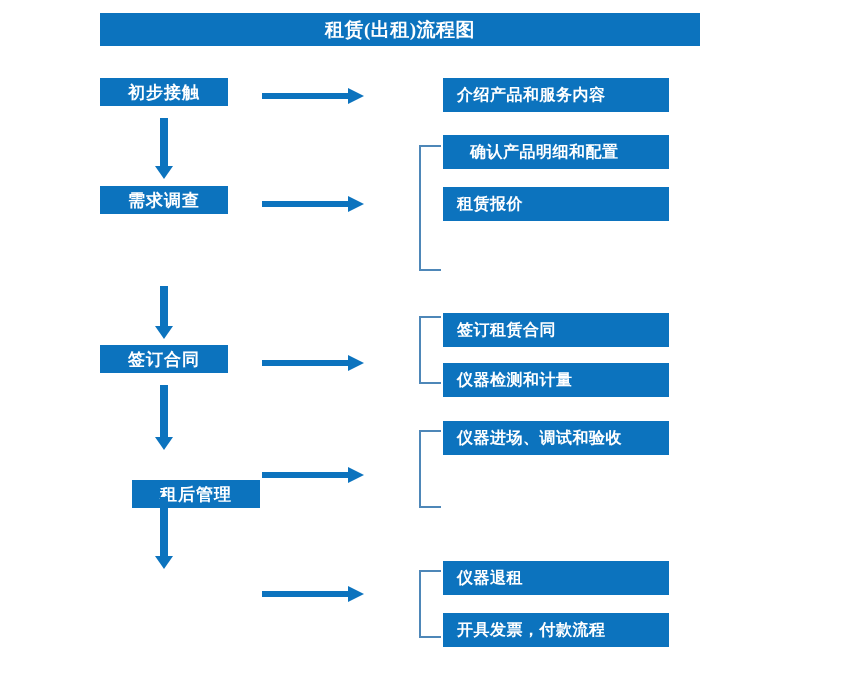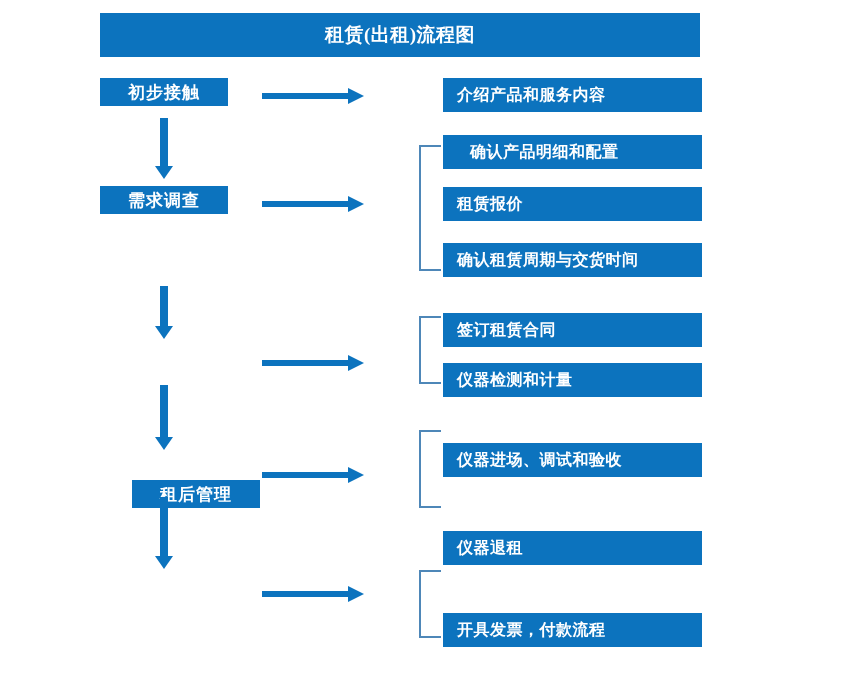"租赁(出租)流程图" .title-bar { height: 44px -> 33px }
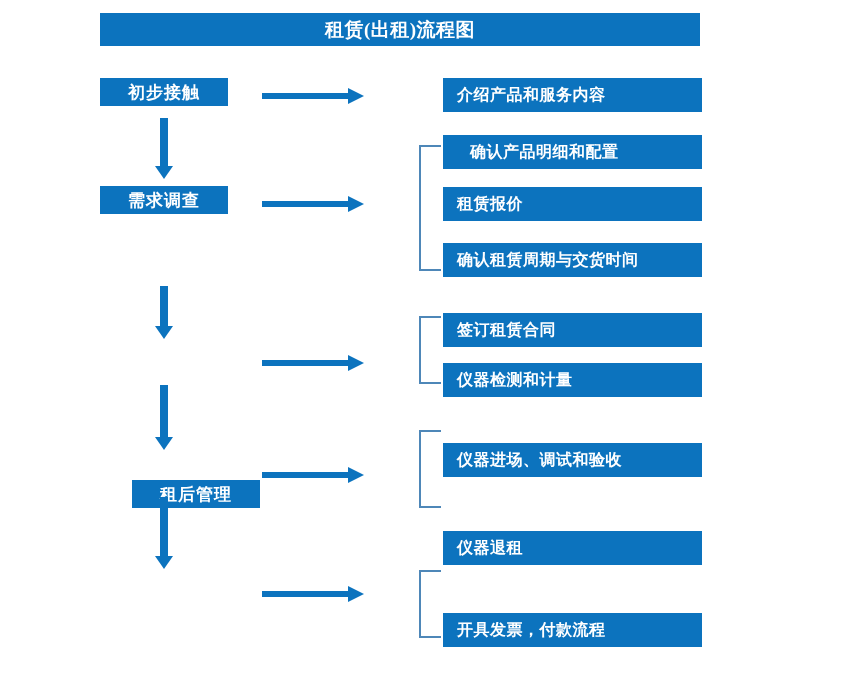"介绍产品和服务内容" .detail-box { width: 259px -> 226px }
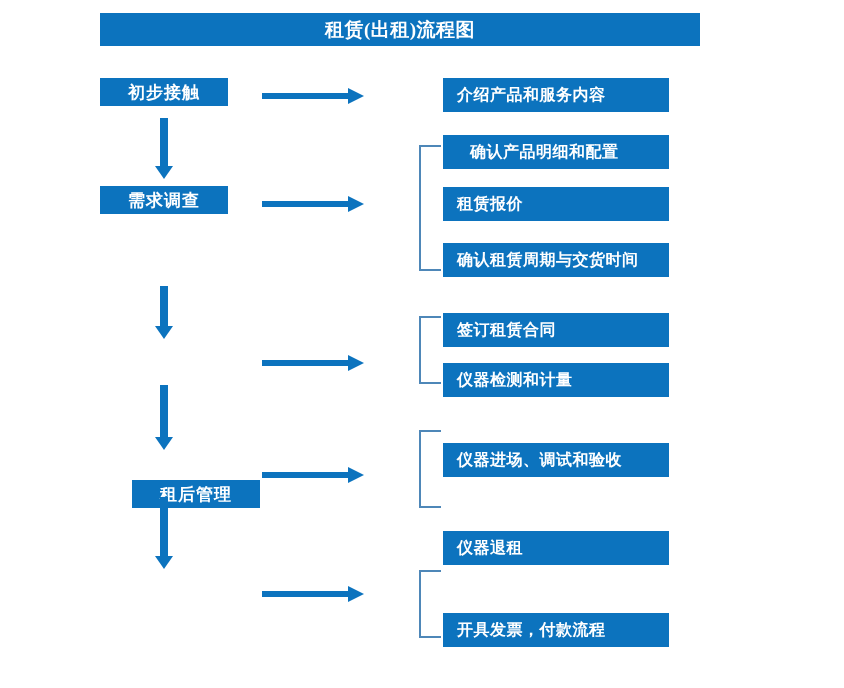"确认租赁周期与交货时间" div.detail-box { html: <div>确认租赁周期与交货时间</div> -> none }
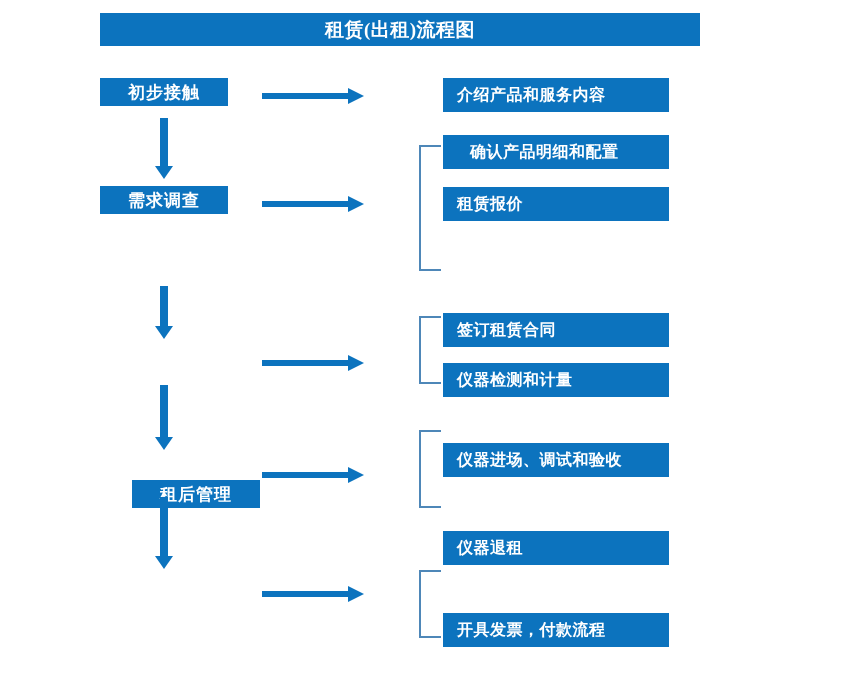"签订合同" div.stage-box { html: none -> <div>签订合同</div> }
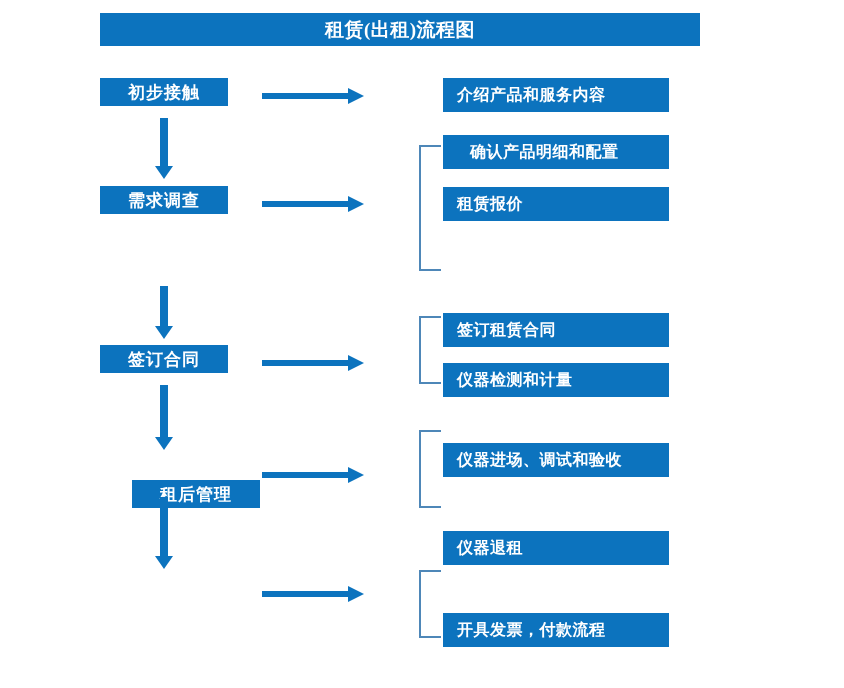"仪器进场、调试和验收" div.detail-box { top: 443px -> 421px }
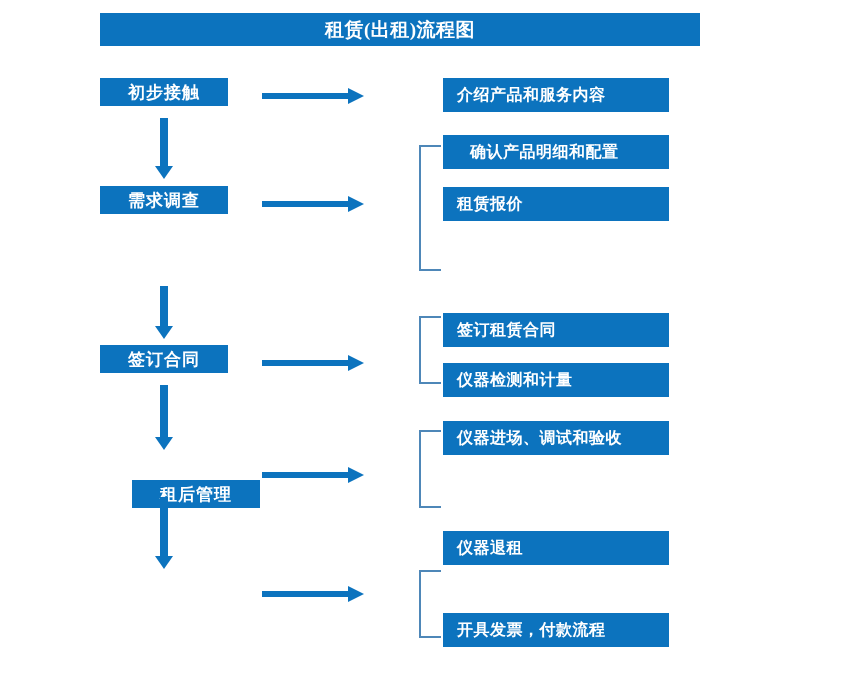"仪器退租" div.detail-box { top: 531px -> 561px }
